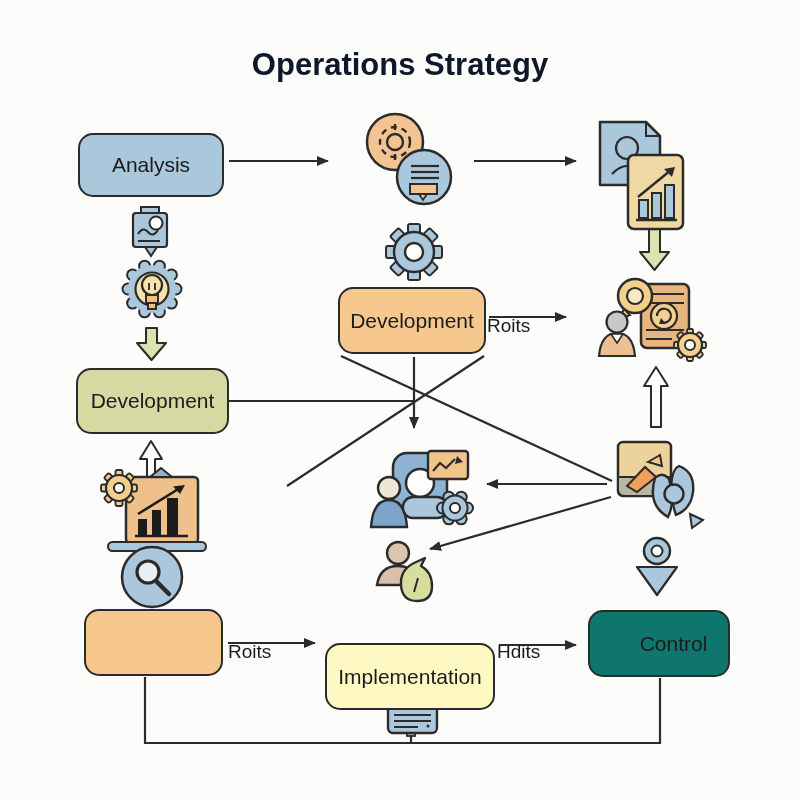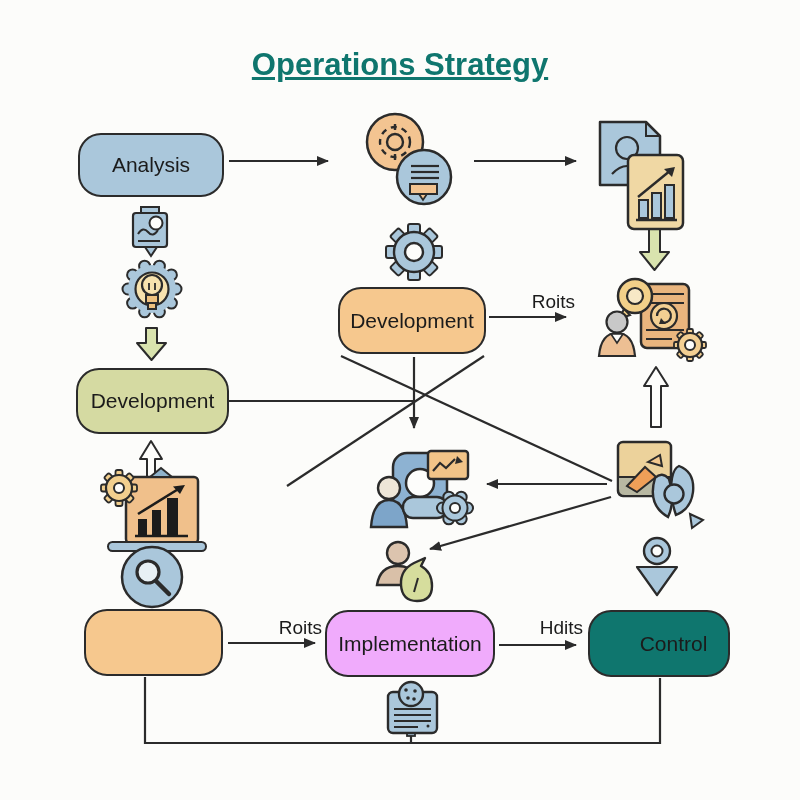"Operations Strategy" .title { color: #0f766e -> #0f172a; text-decoration: underline -> none }
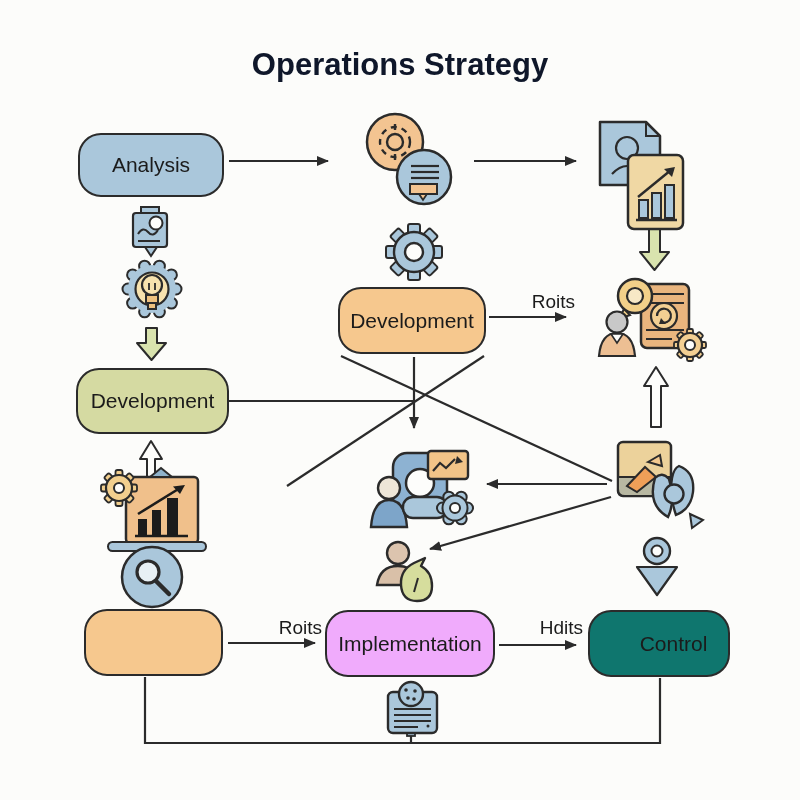"Analysis" .box { border-radius: 23px -> 15px }
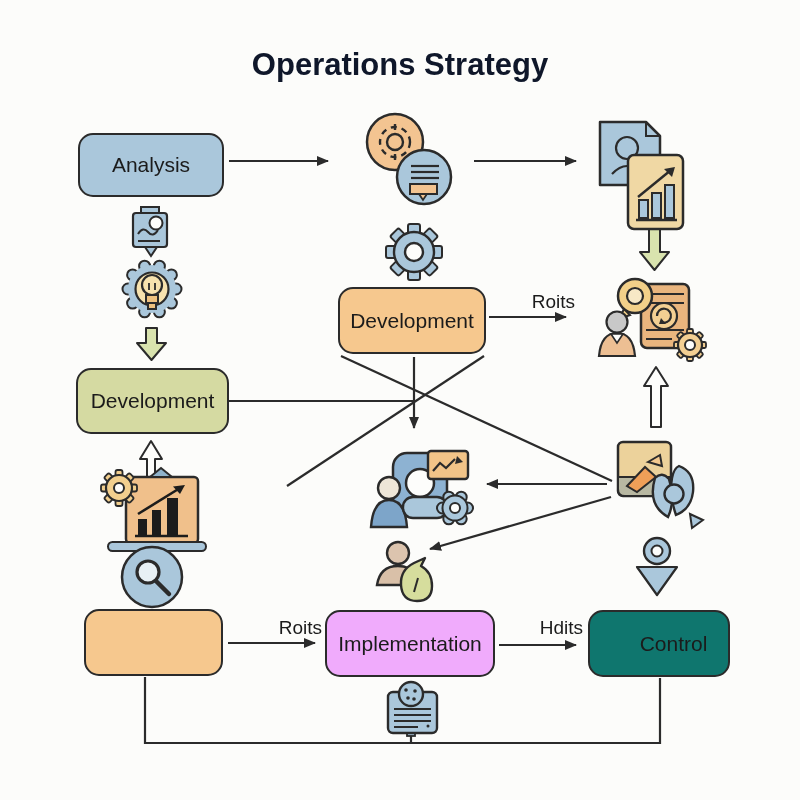"Roits" .edge-label { margin-top: none -> 24px; text-align: right -> left }
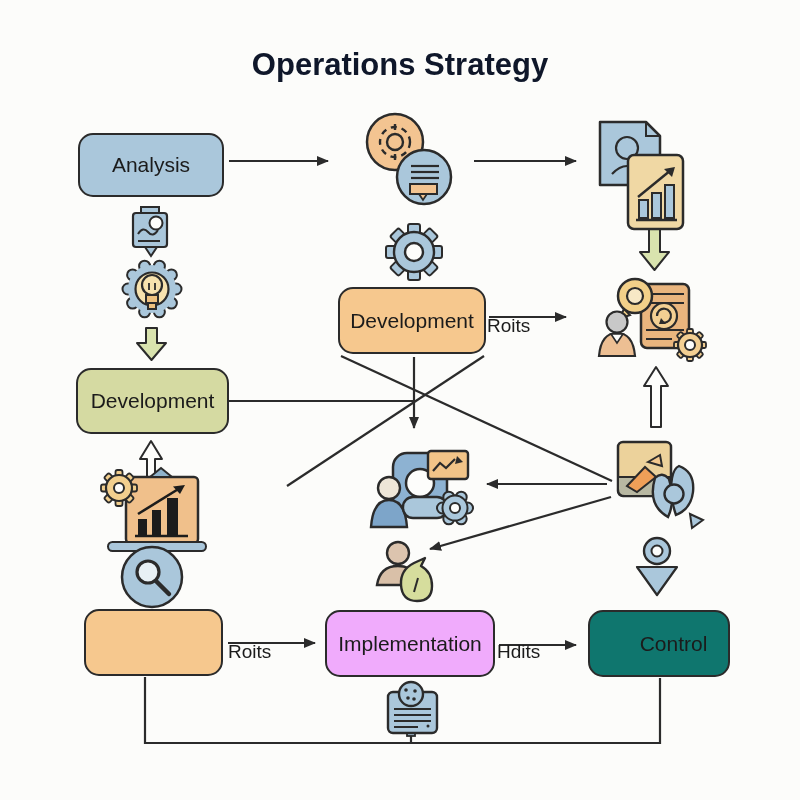"Implementation" .box-impl { background: #f0abfc -> #fef9c3; top: 610px -> 643px }
